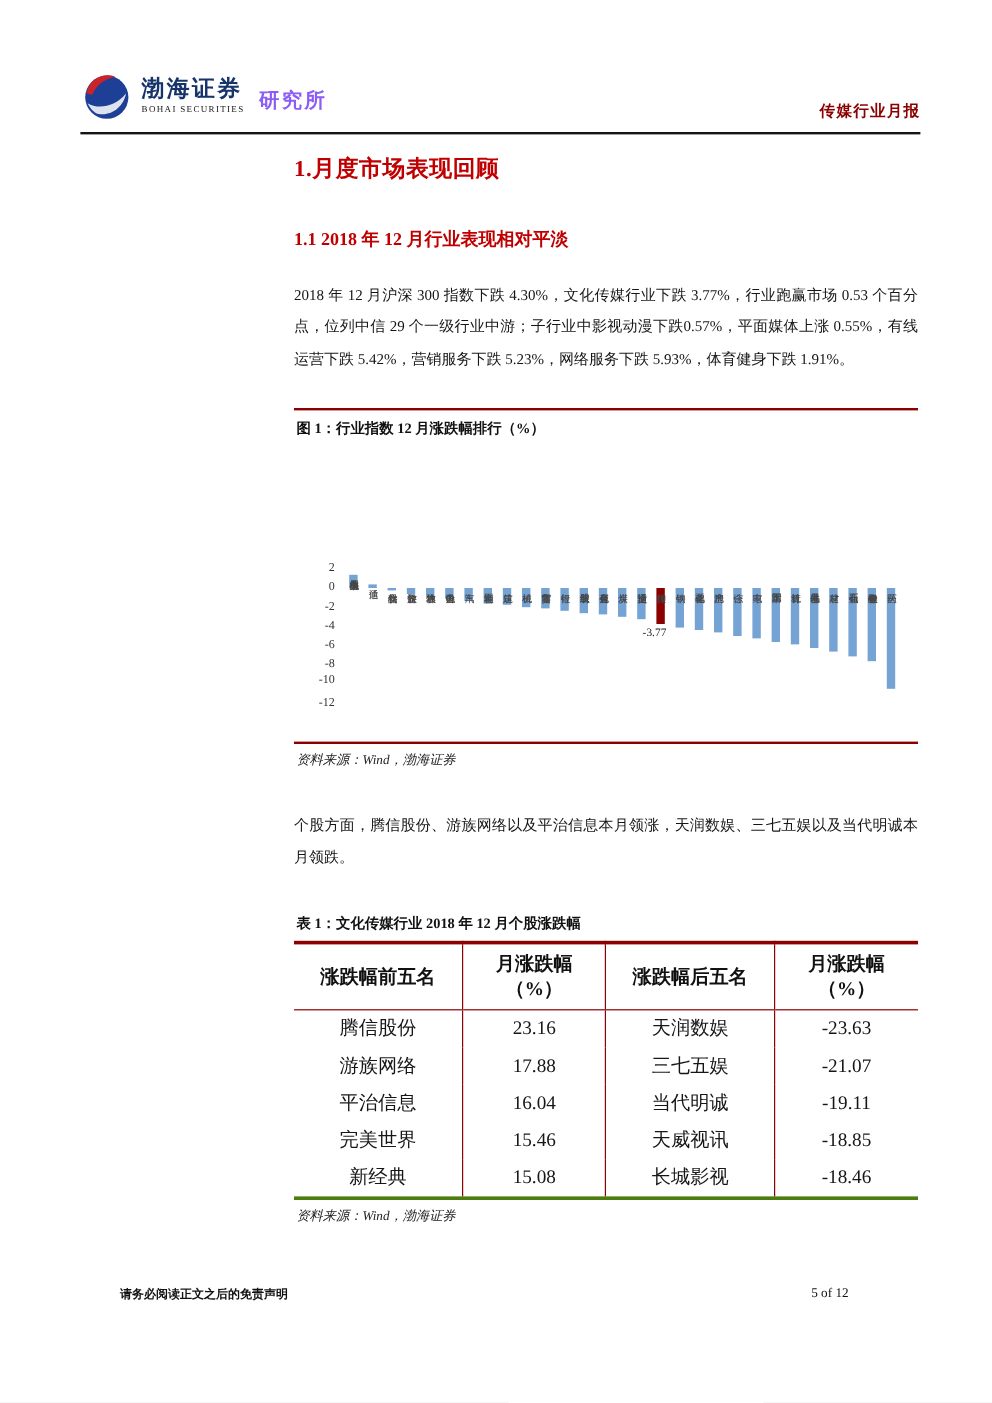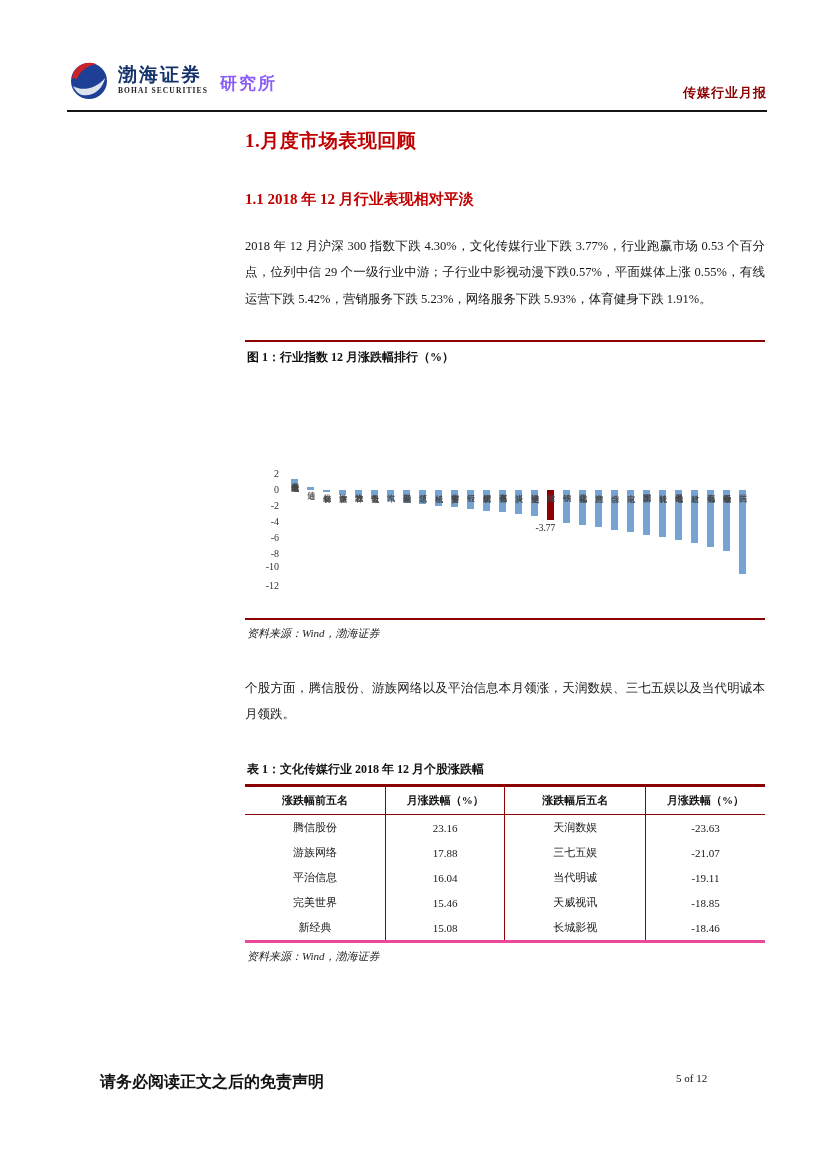"BOHAI SECURITIES" .brand-en { font-weight: bold -> normal }
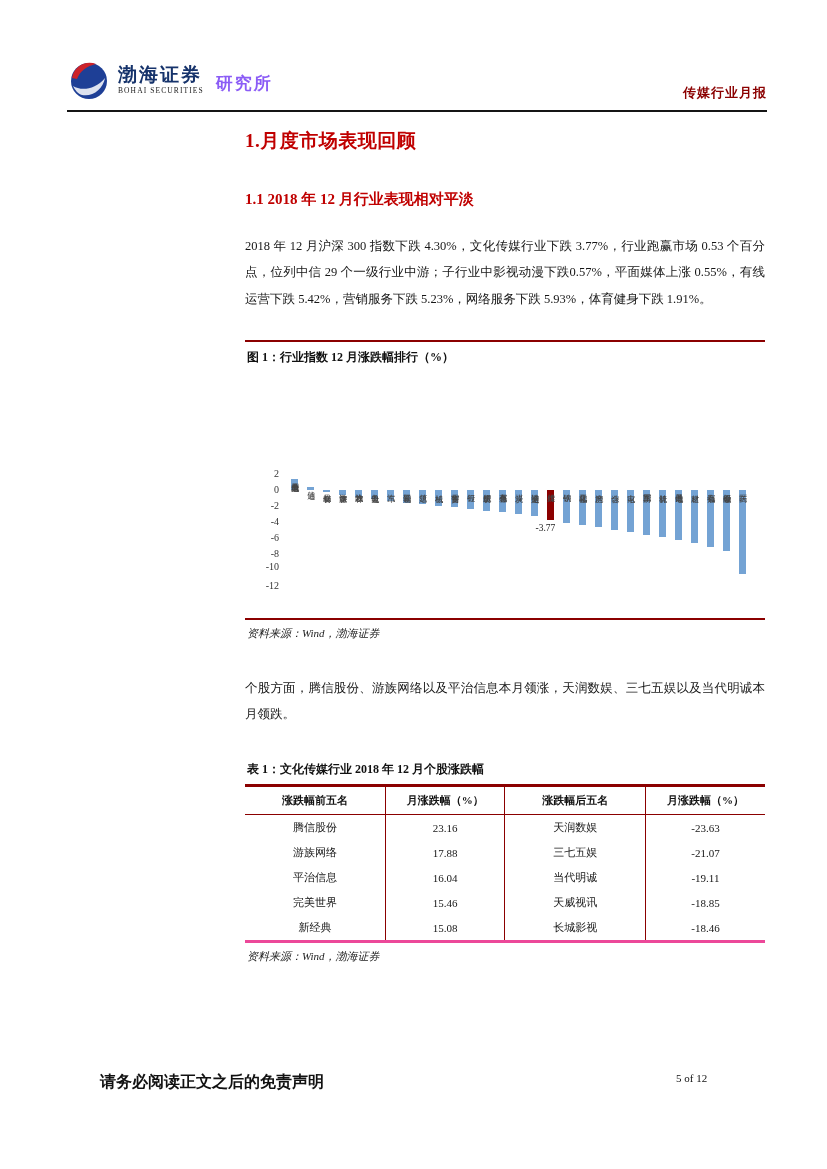"涨跌幅前五名" table.stock { border-bottom: 3px solid #ec4899 -> 3px solid #4d7c0f; font-size: 11px -> 16px }
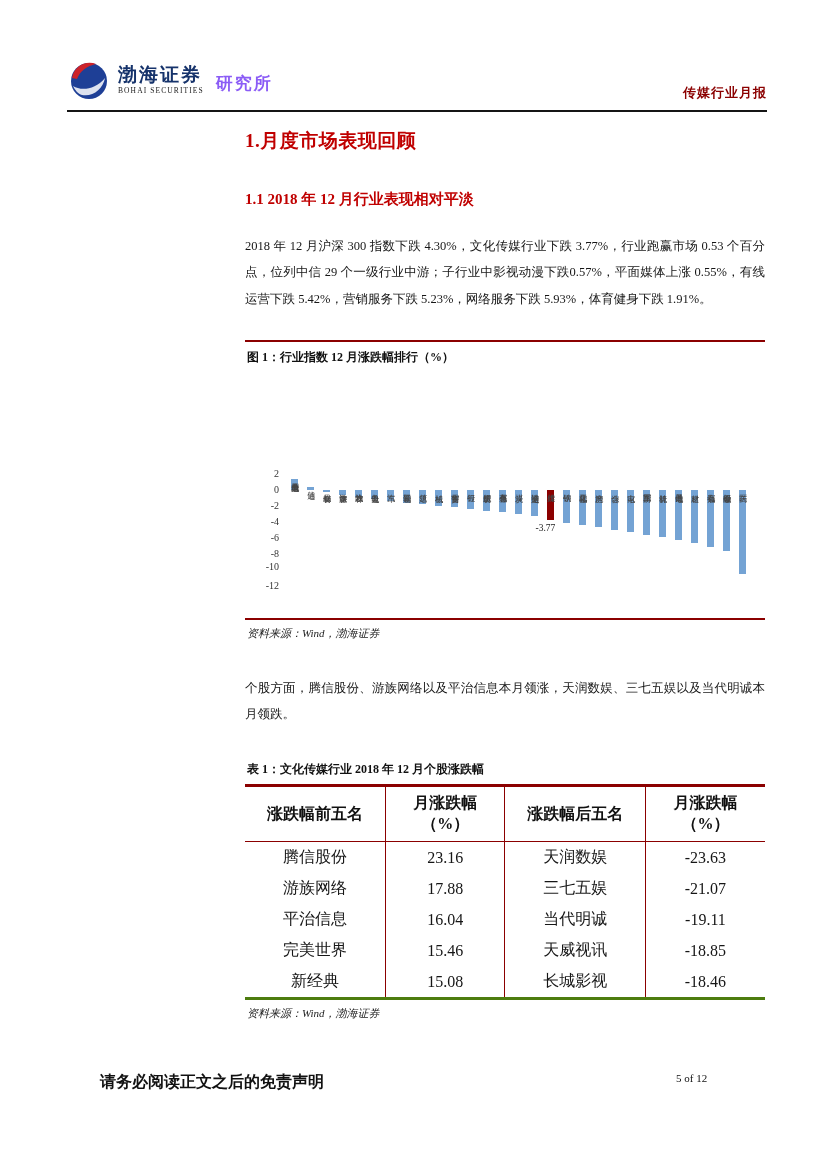"请务必阅读正文之后的免责声明" .footer-left { font-size: 16px -> 10px }
